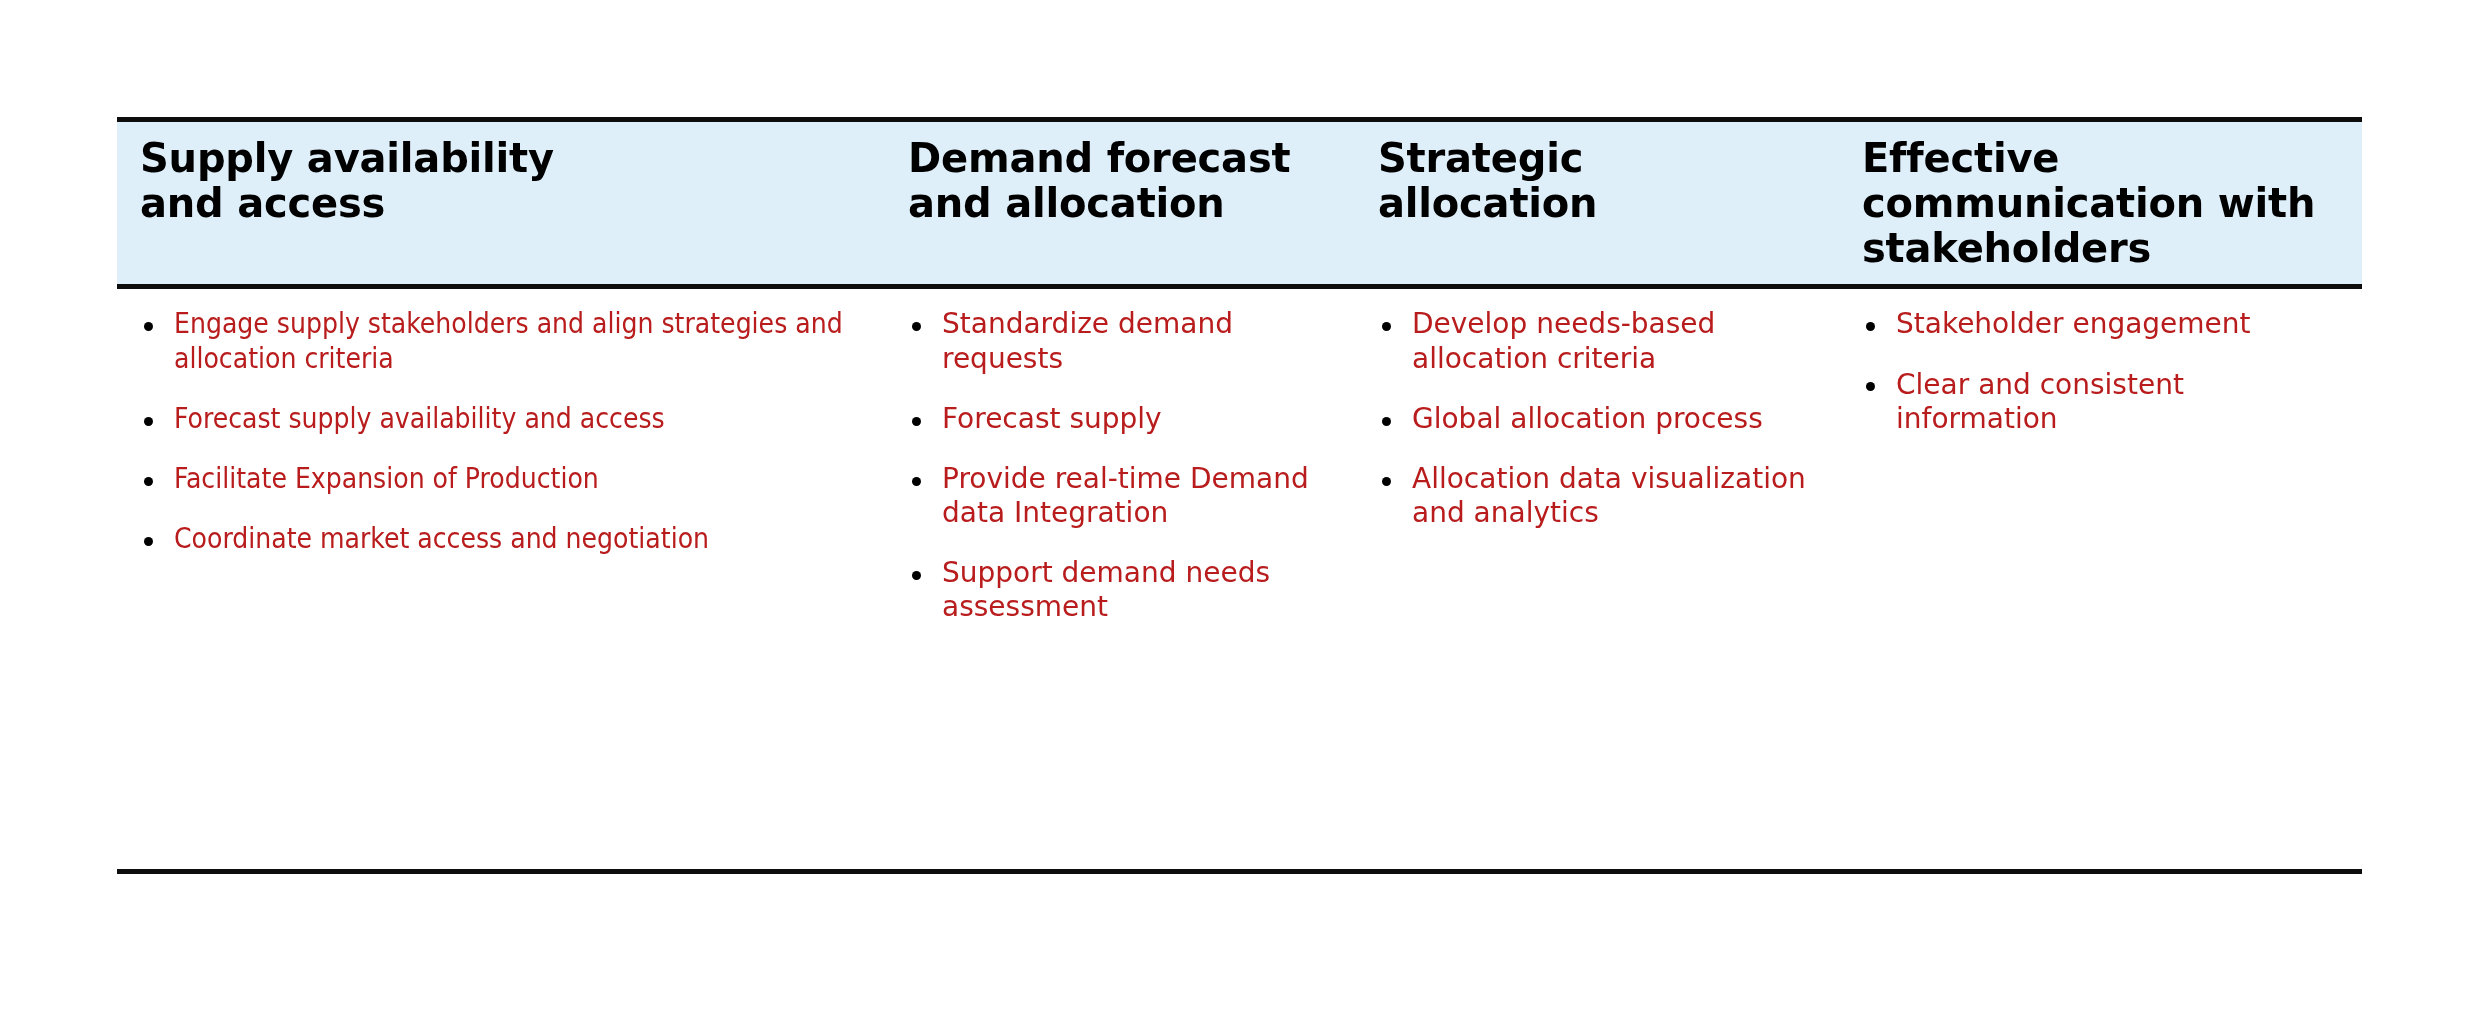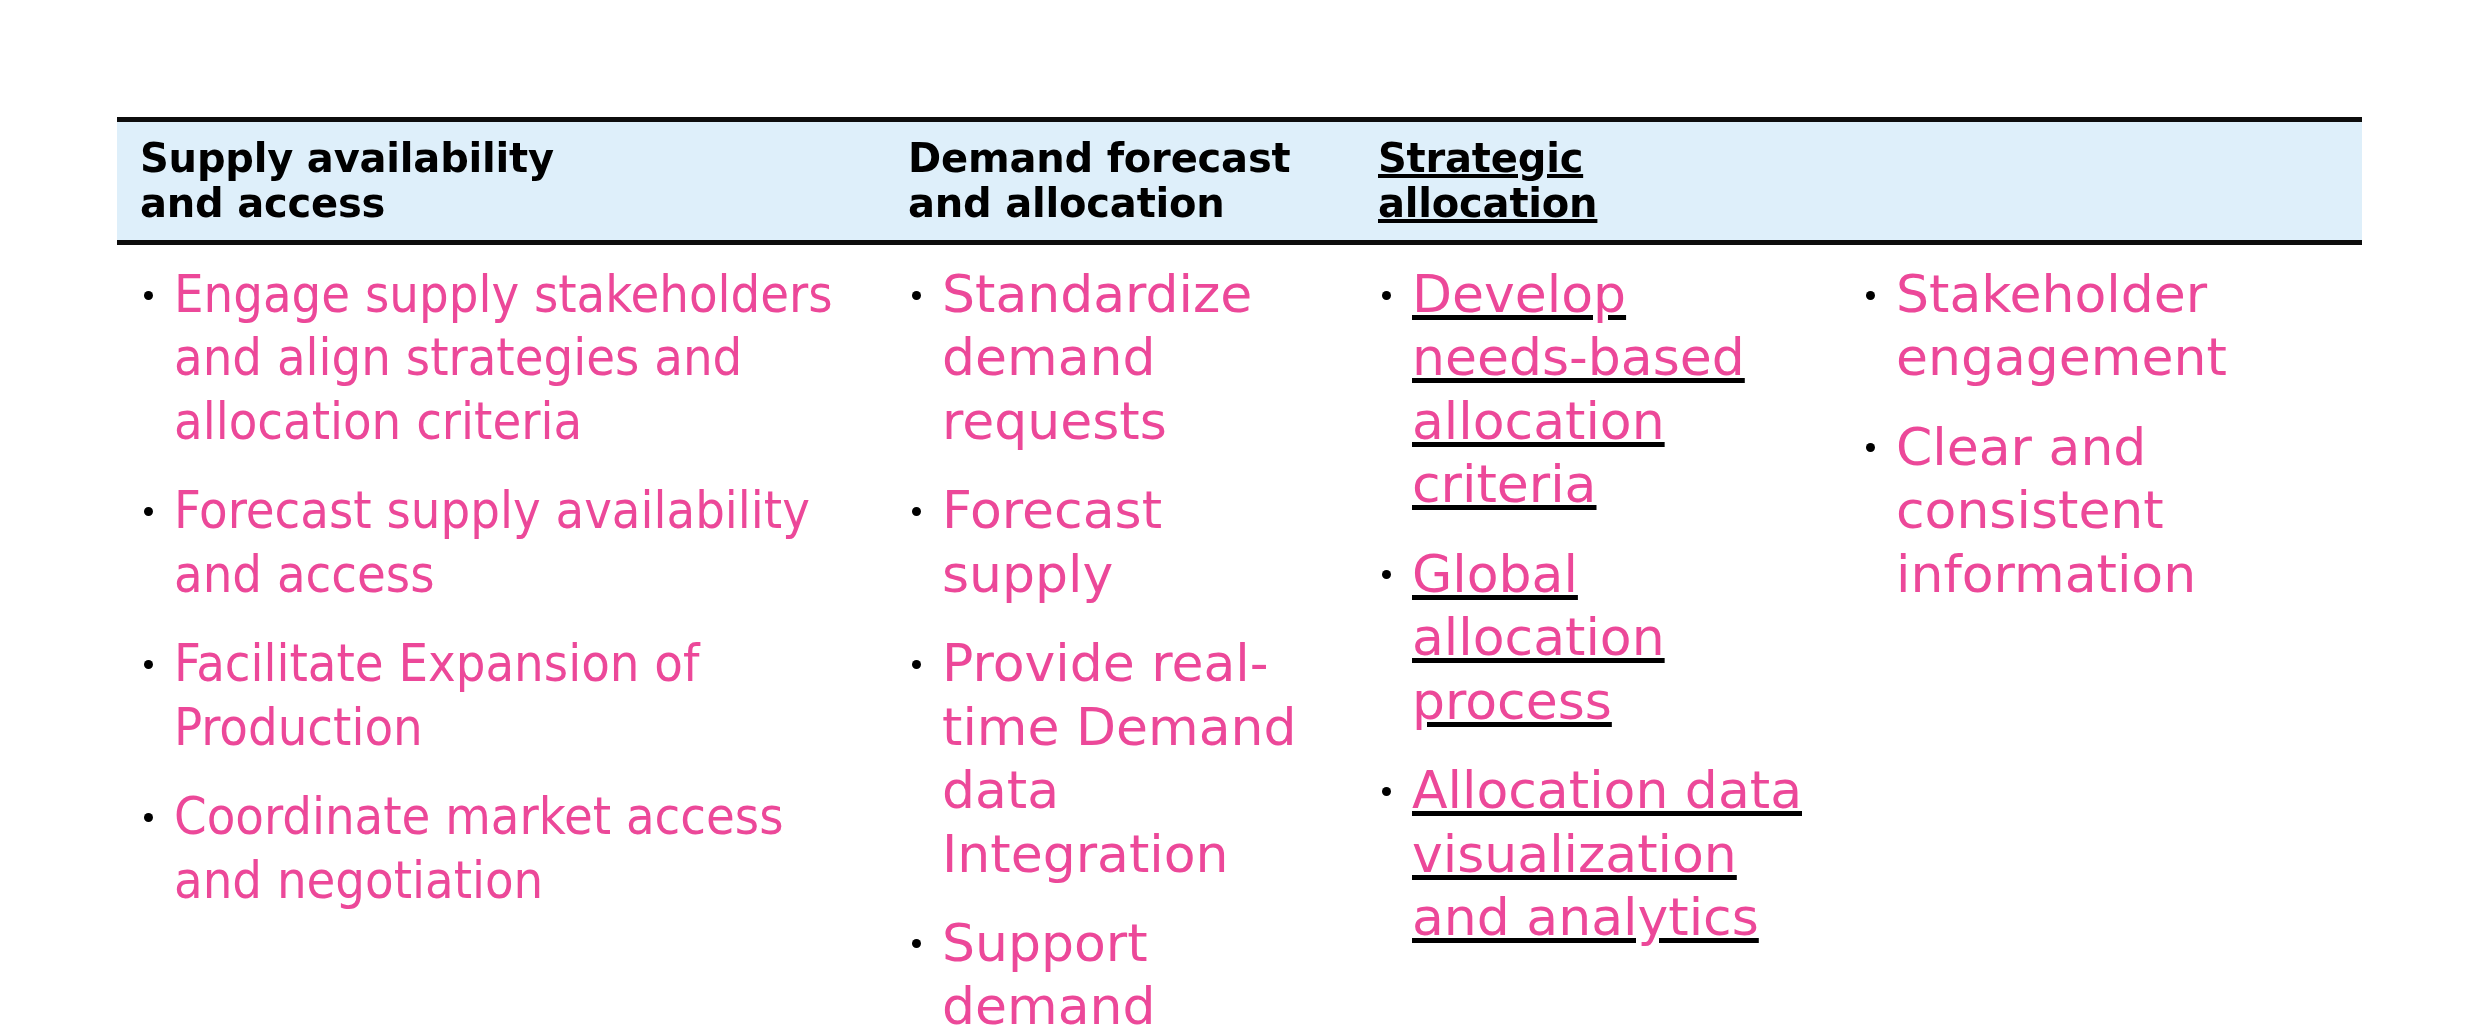"Strategic" .col-2 { text-decoration: underline -> none }
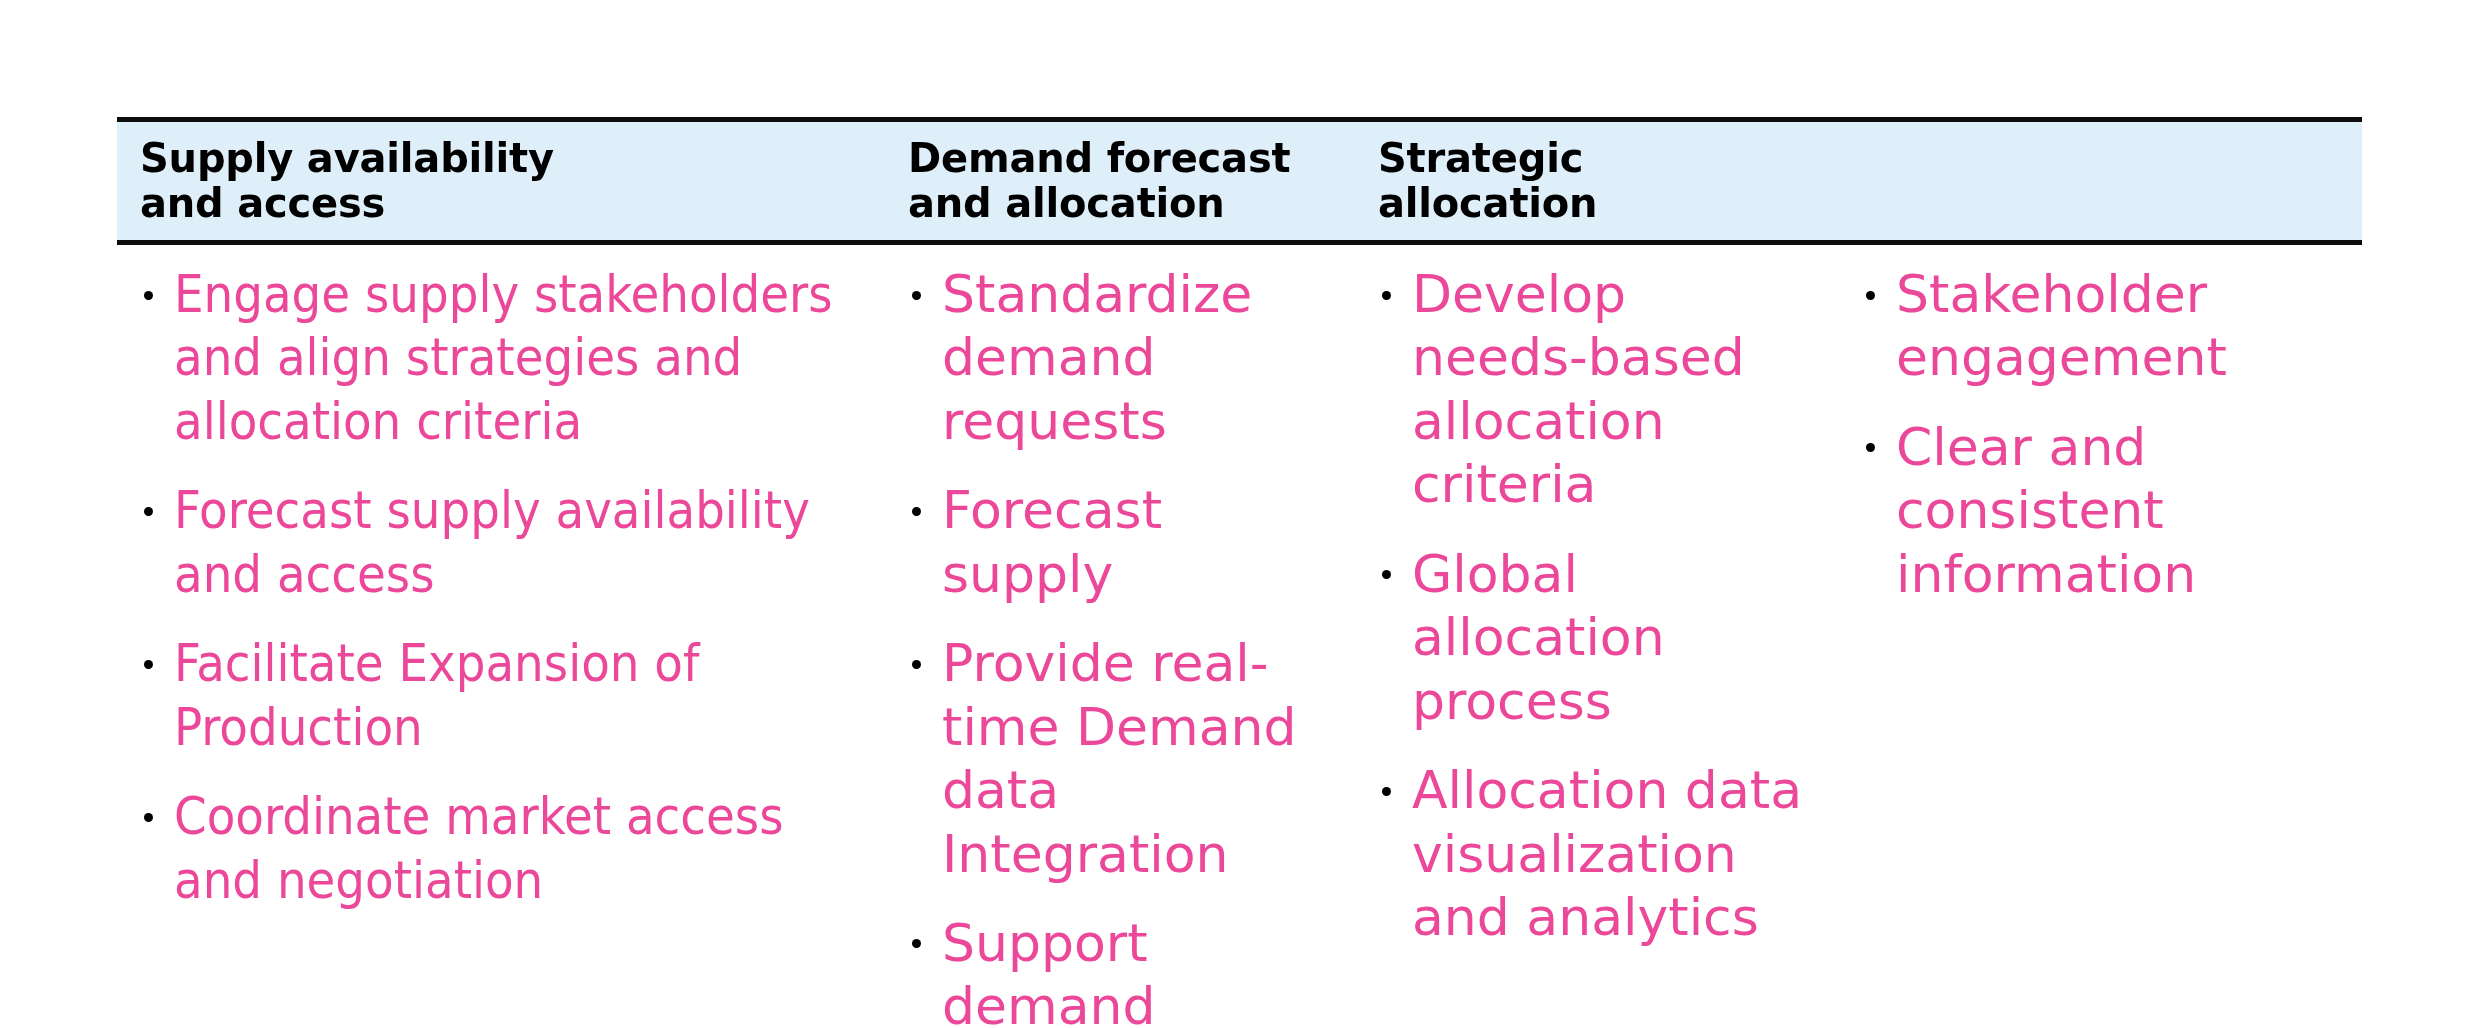"Effective" div.col { html: none -> <div> <div>Effective communication with stakeholders</div> </div> }
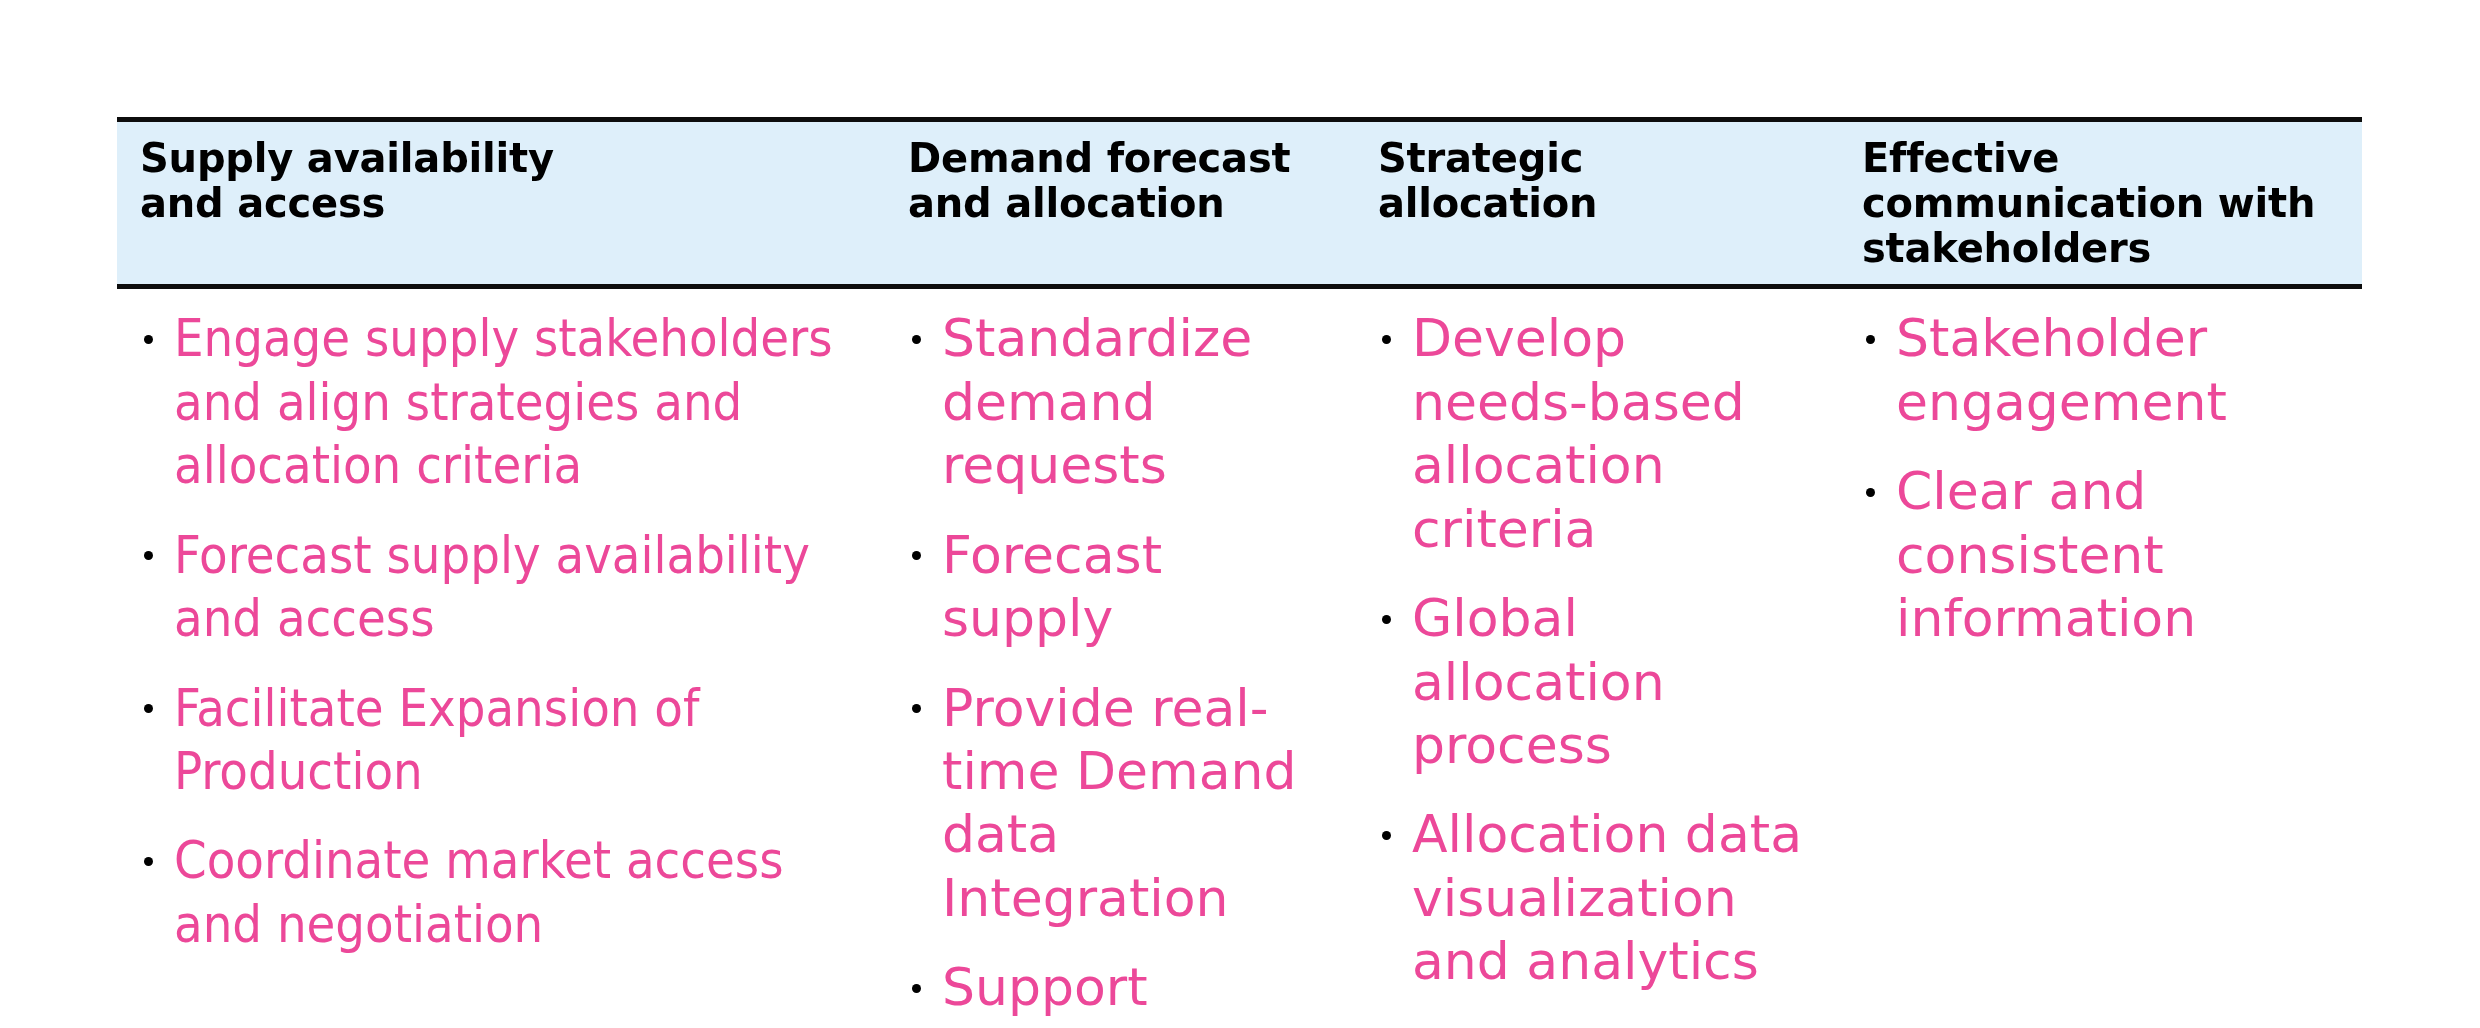"Engage supply stakeholders and align" ul.bullets li { color: #ec4899 -> #b91c1c; font-size: 52px -> 28px }
